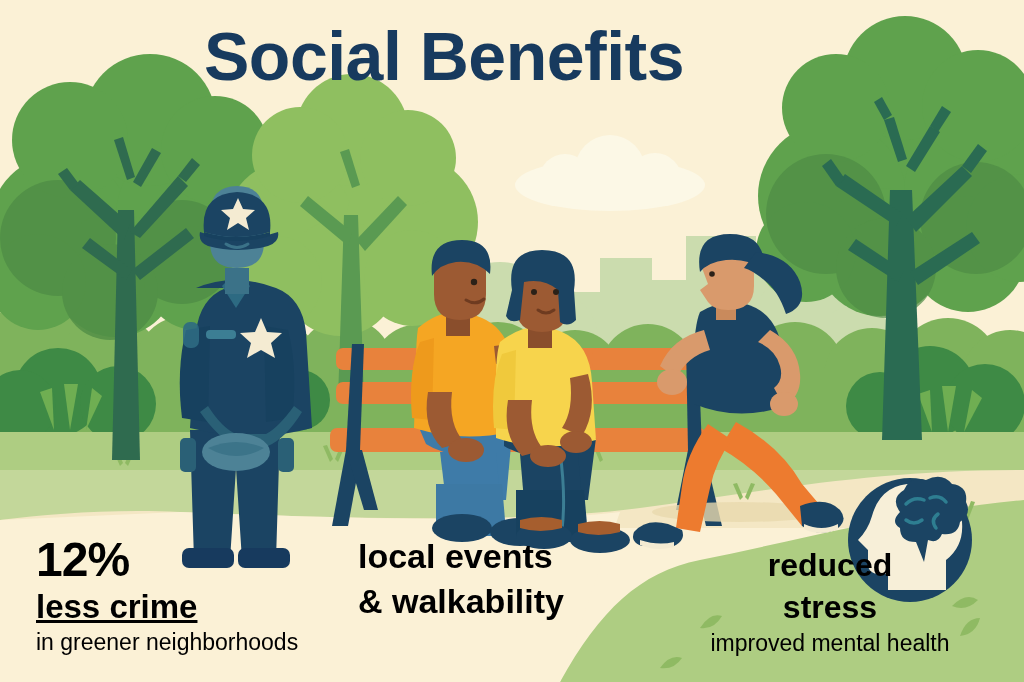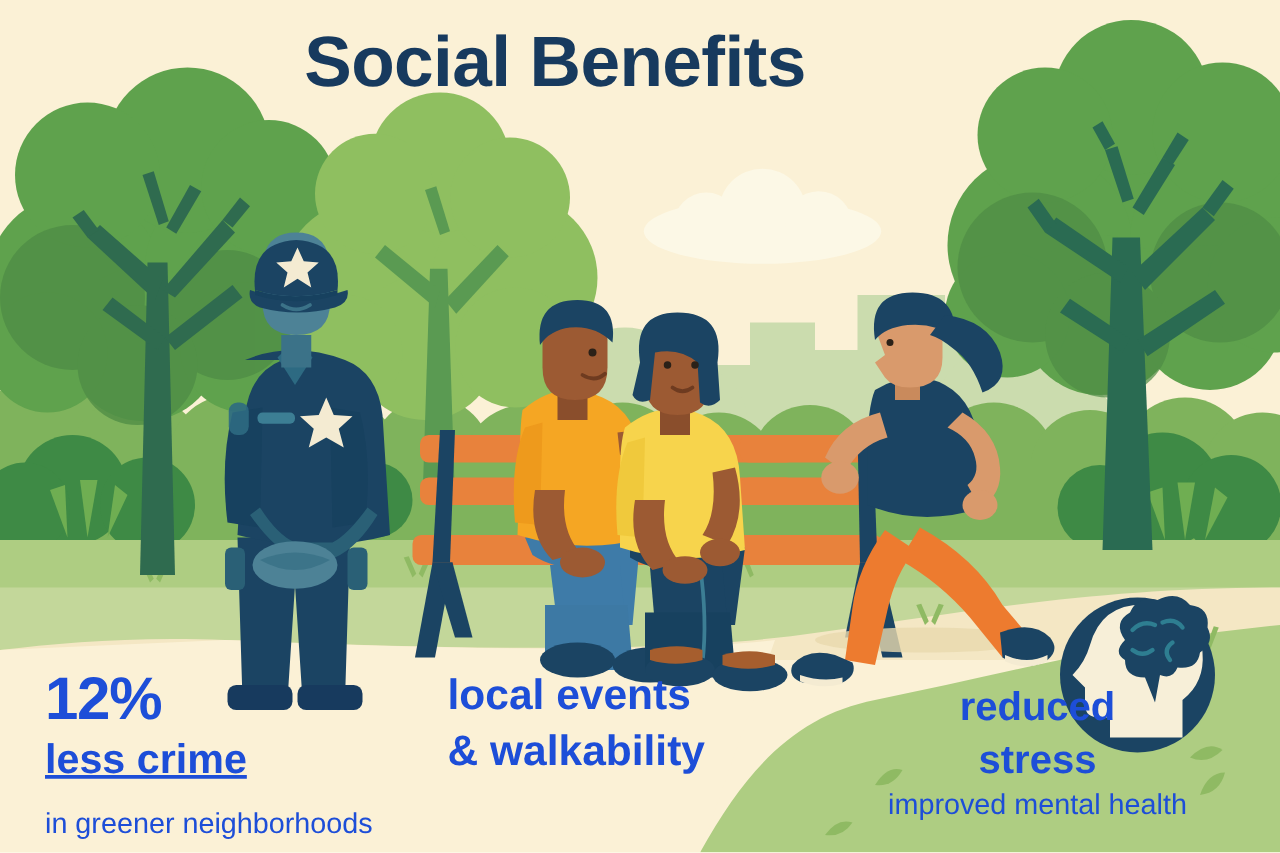"Social Benefits" #title { font-size: 57px -> 68px }
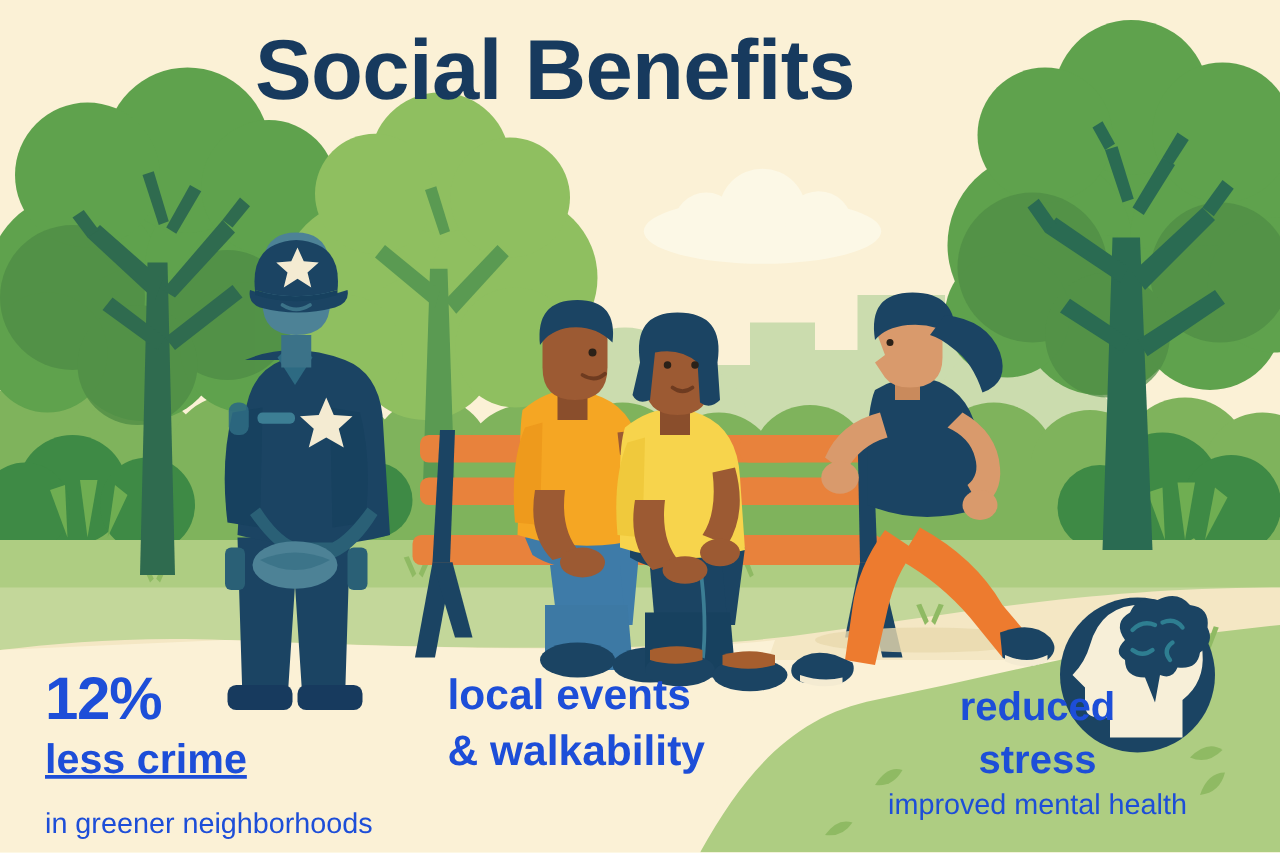"12%" .txt { color: #1d4ed8 -> #000000 }
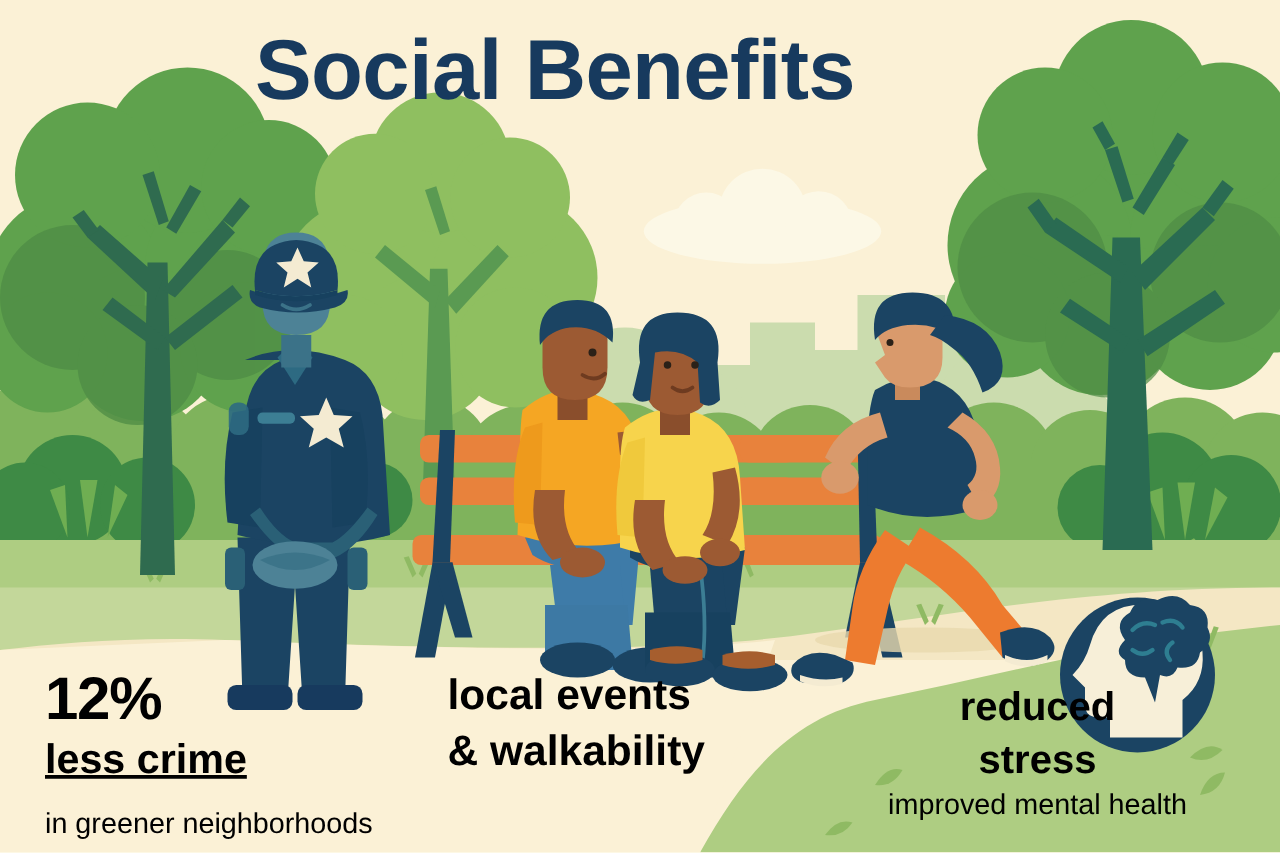"in greener neighborhoods" #stat-left .small { margin-top: 24px -> 8px }
